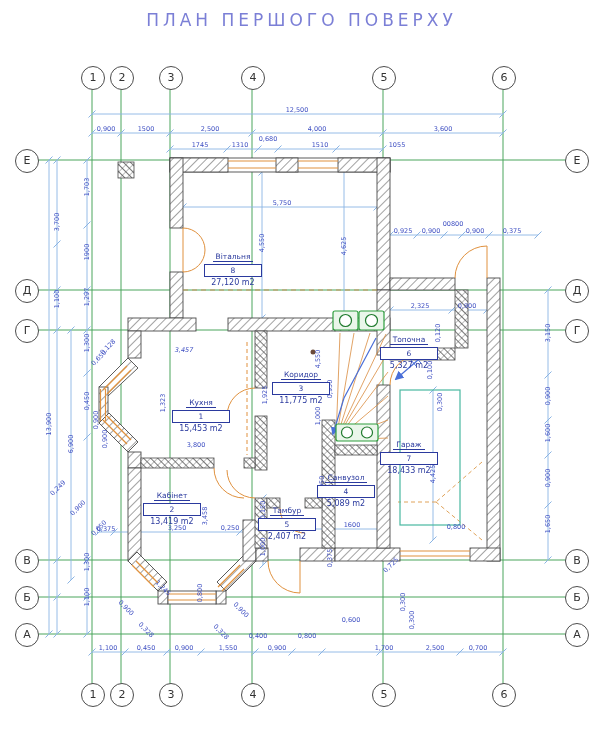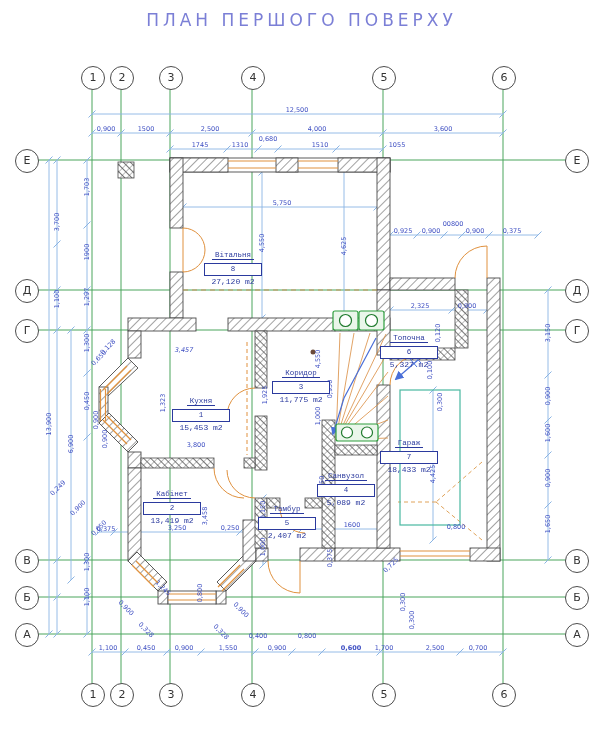"Вітальня" .room { font-family: Liberation Mono, monospace -> none }
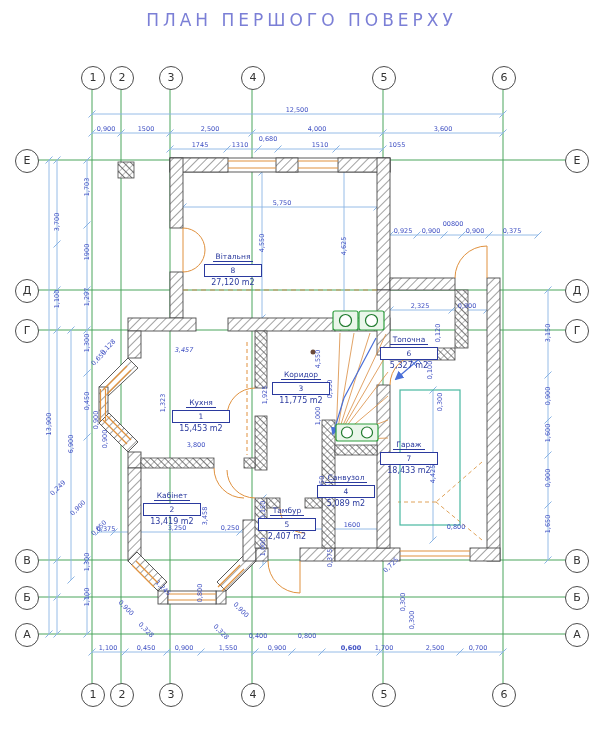"0,600" span.dim { font-weight: bold -> none; top: 652px -> 624px }
